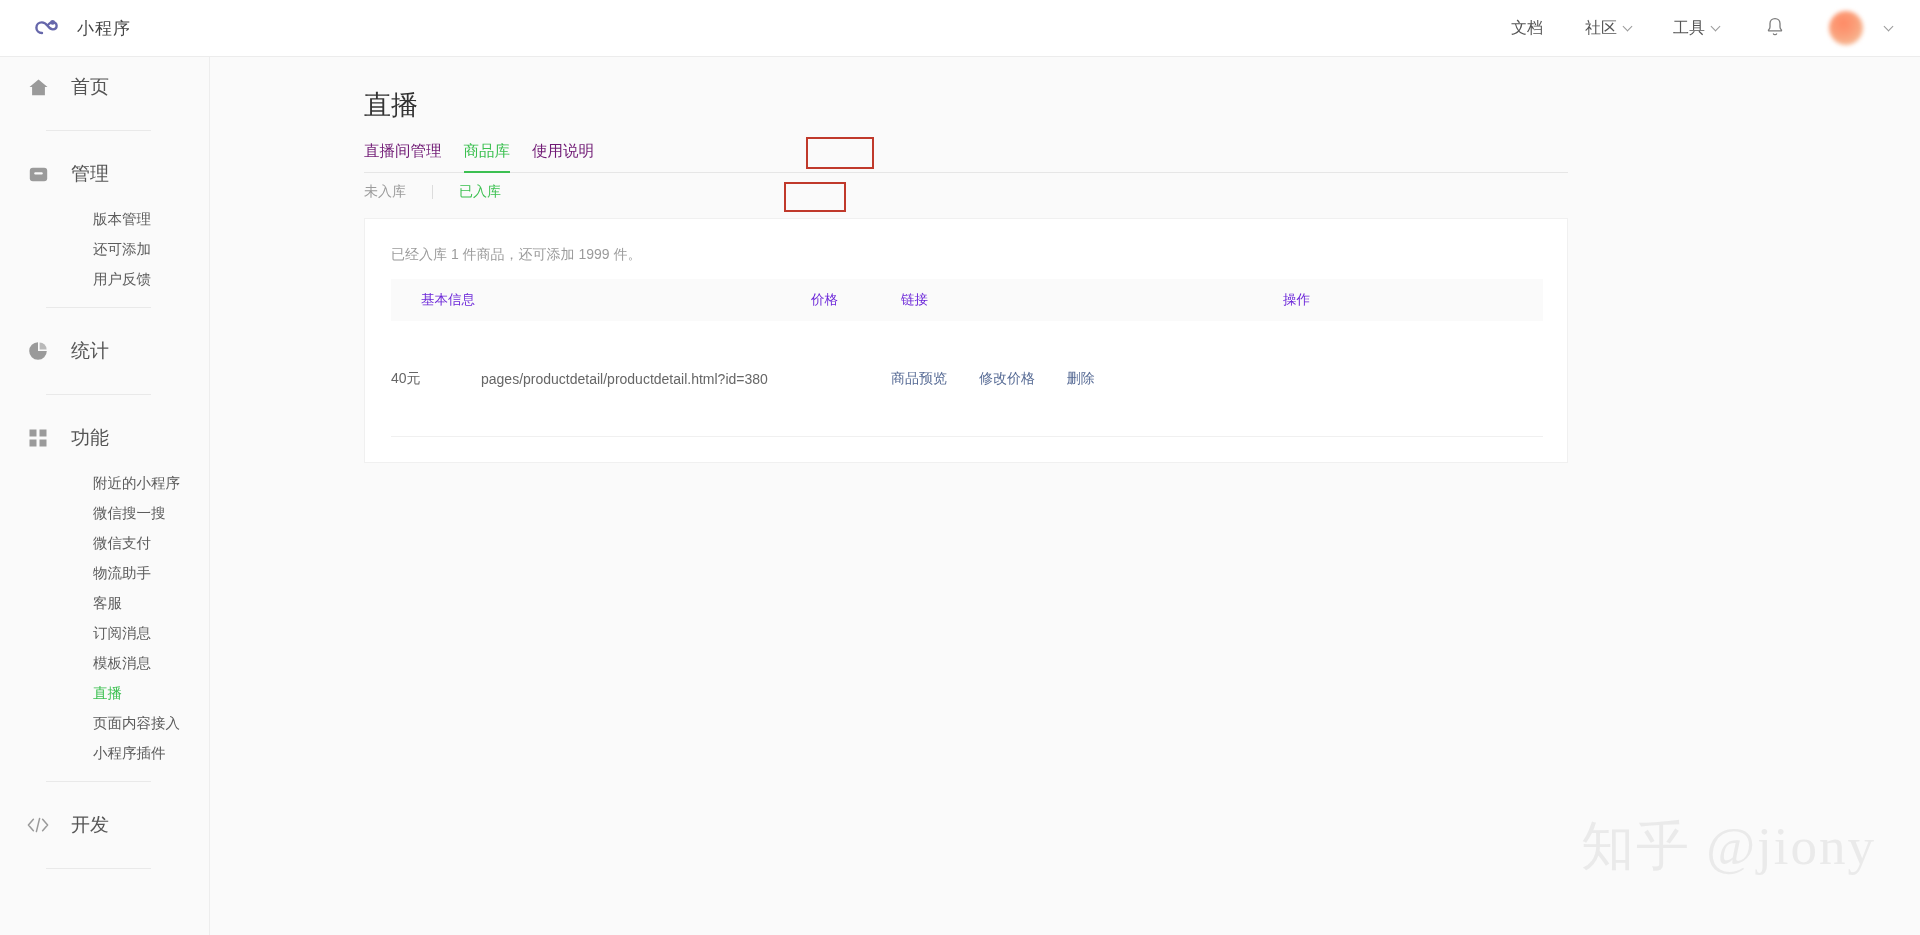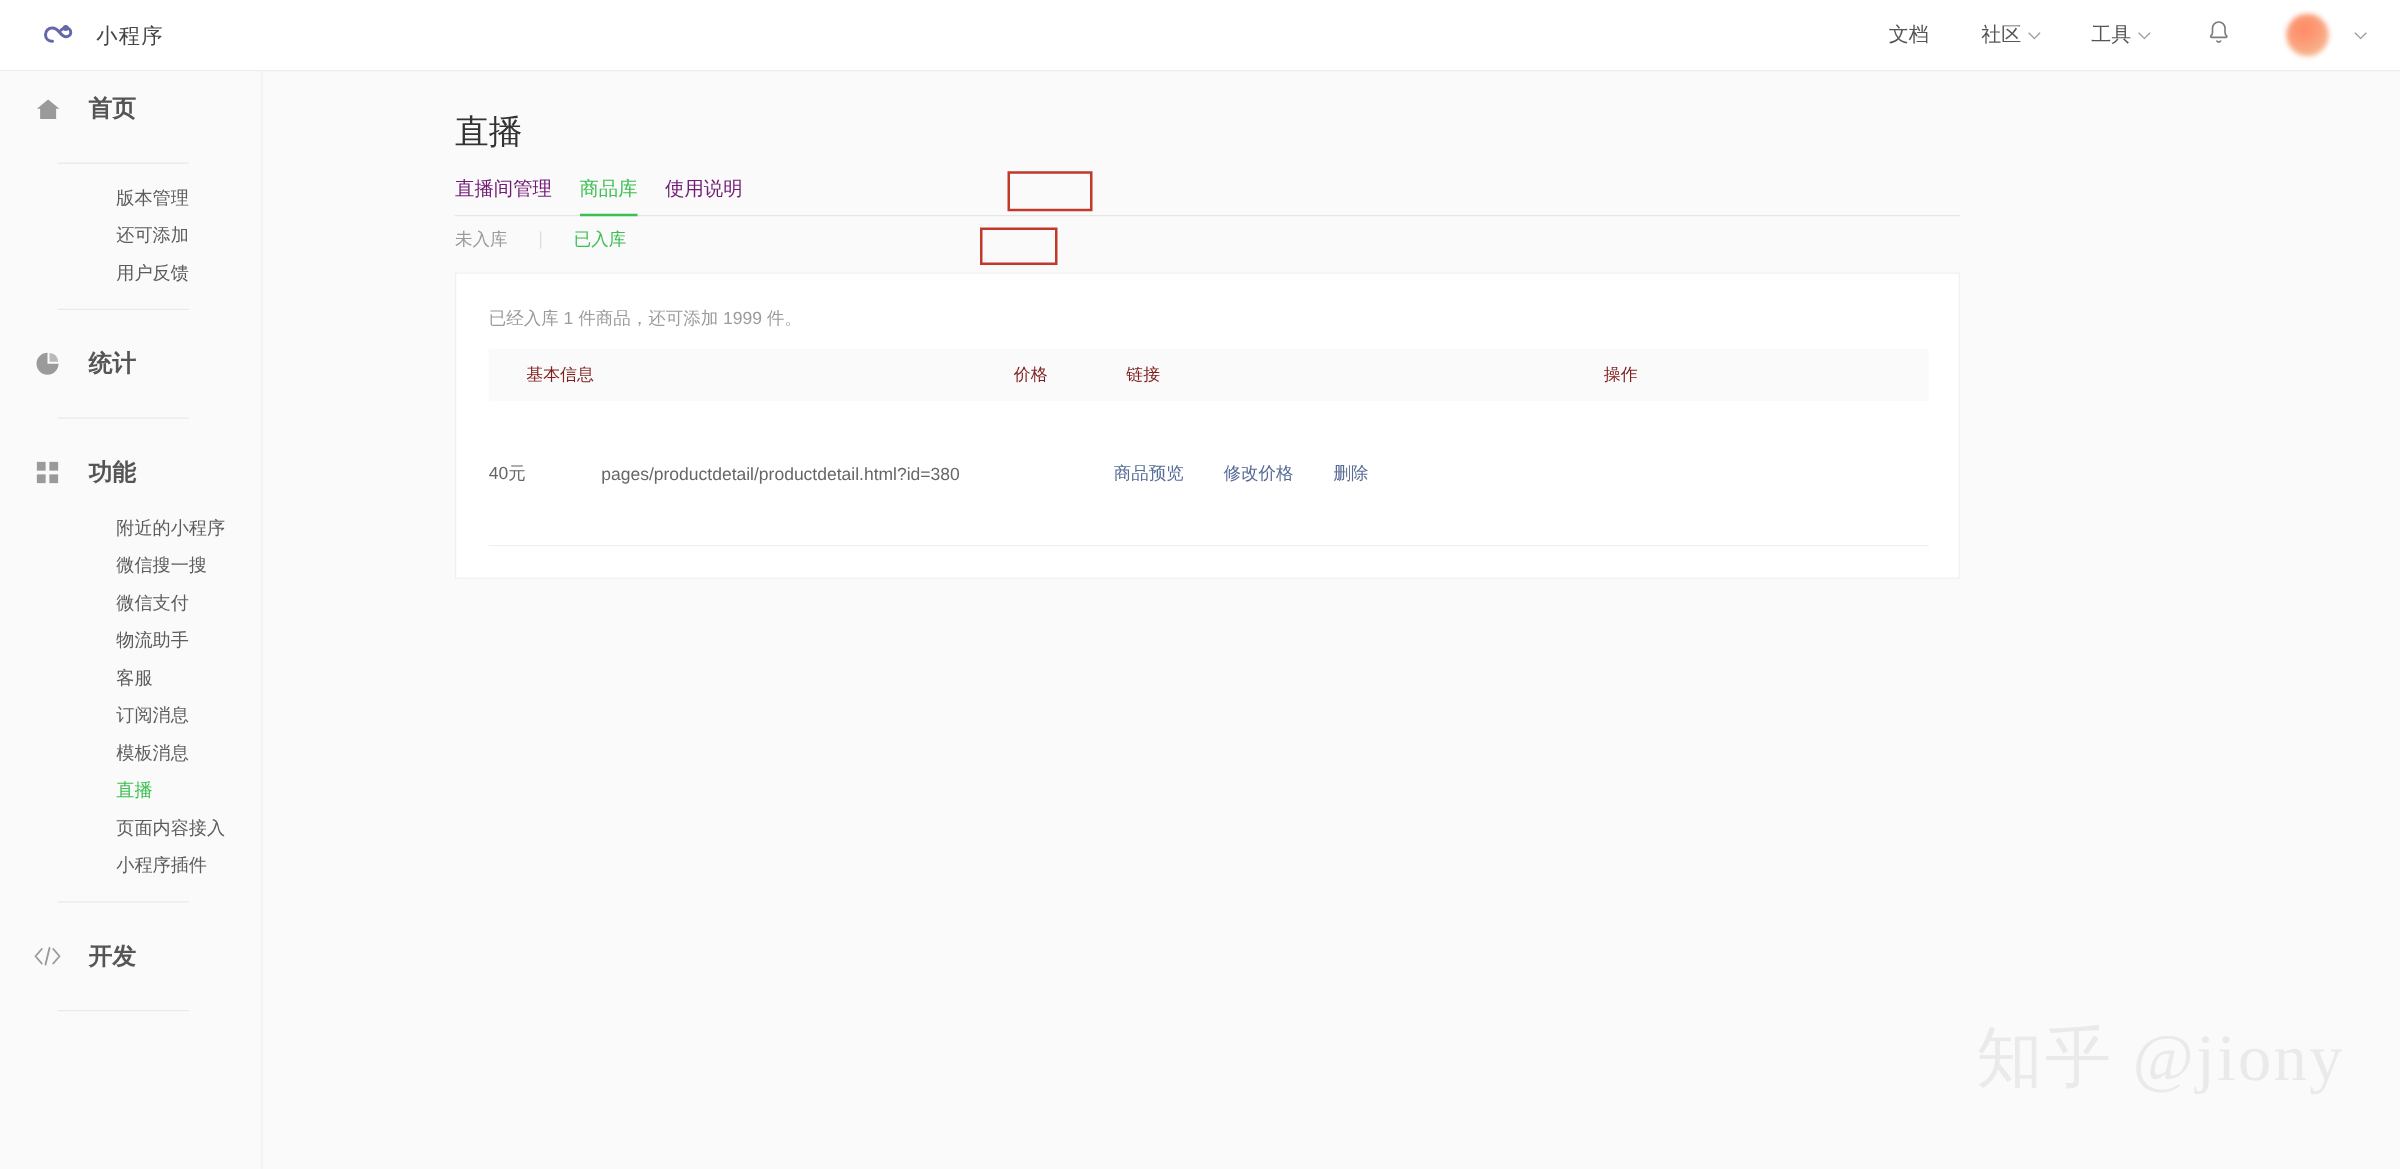"首页" .sb-top { font-weight: bold -> none }
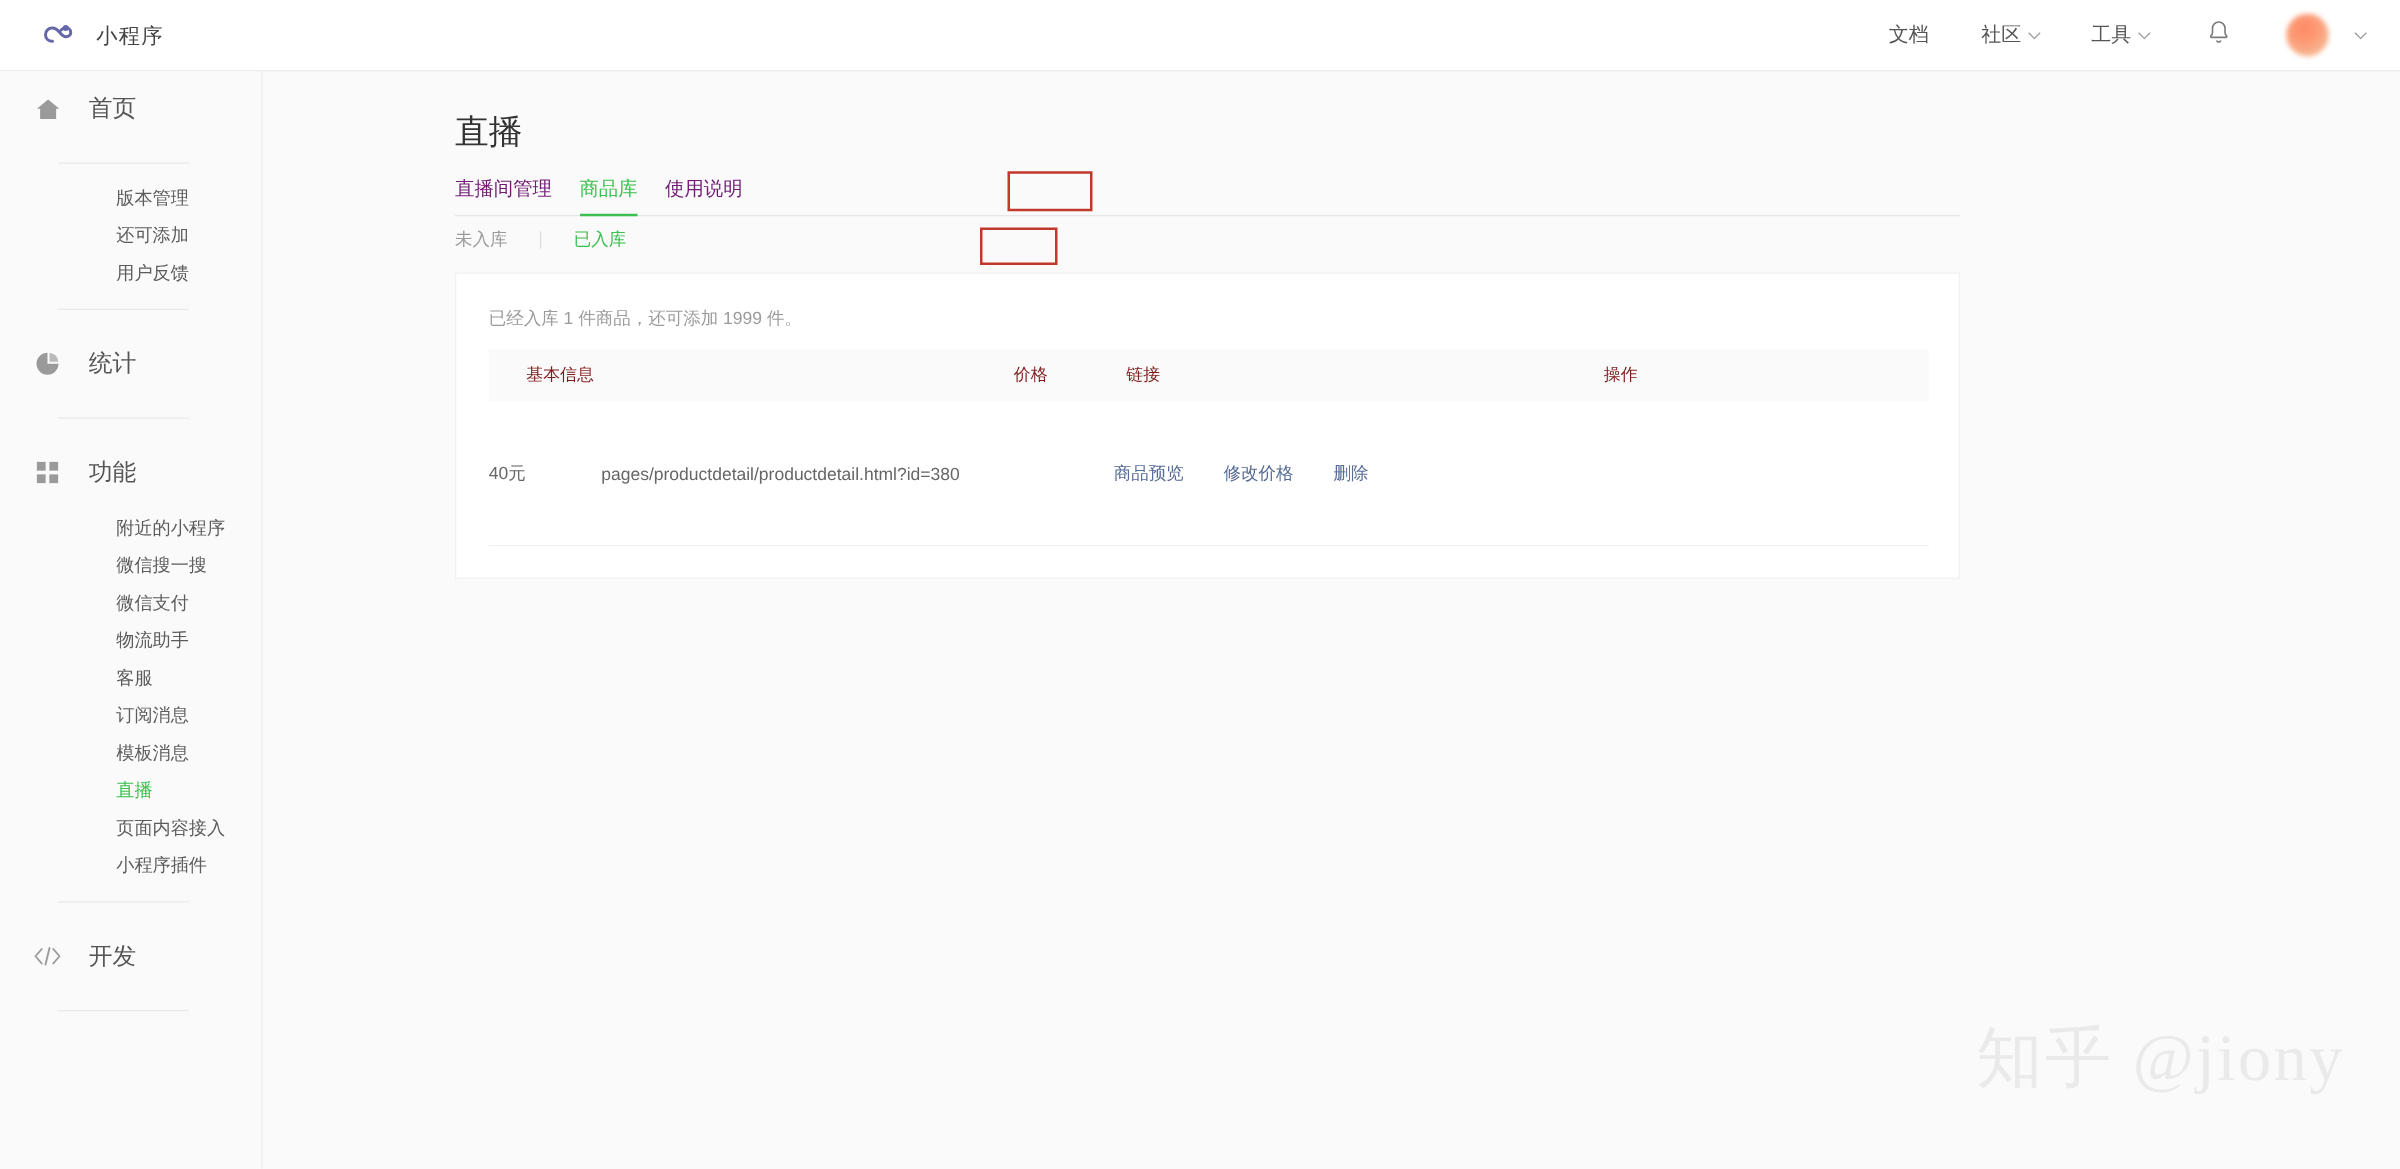"管理" div.sb-top { html: none -> <div> <span> <svg> <rect></rect> <rect></rect> </svg> </span> <span>管理</span> </div> }
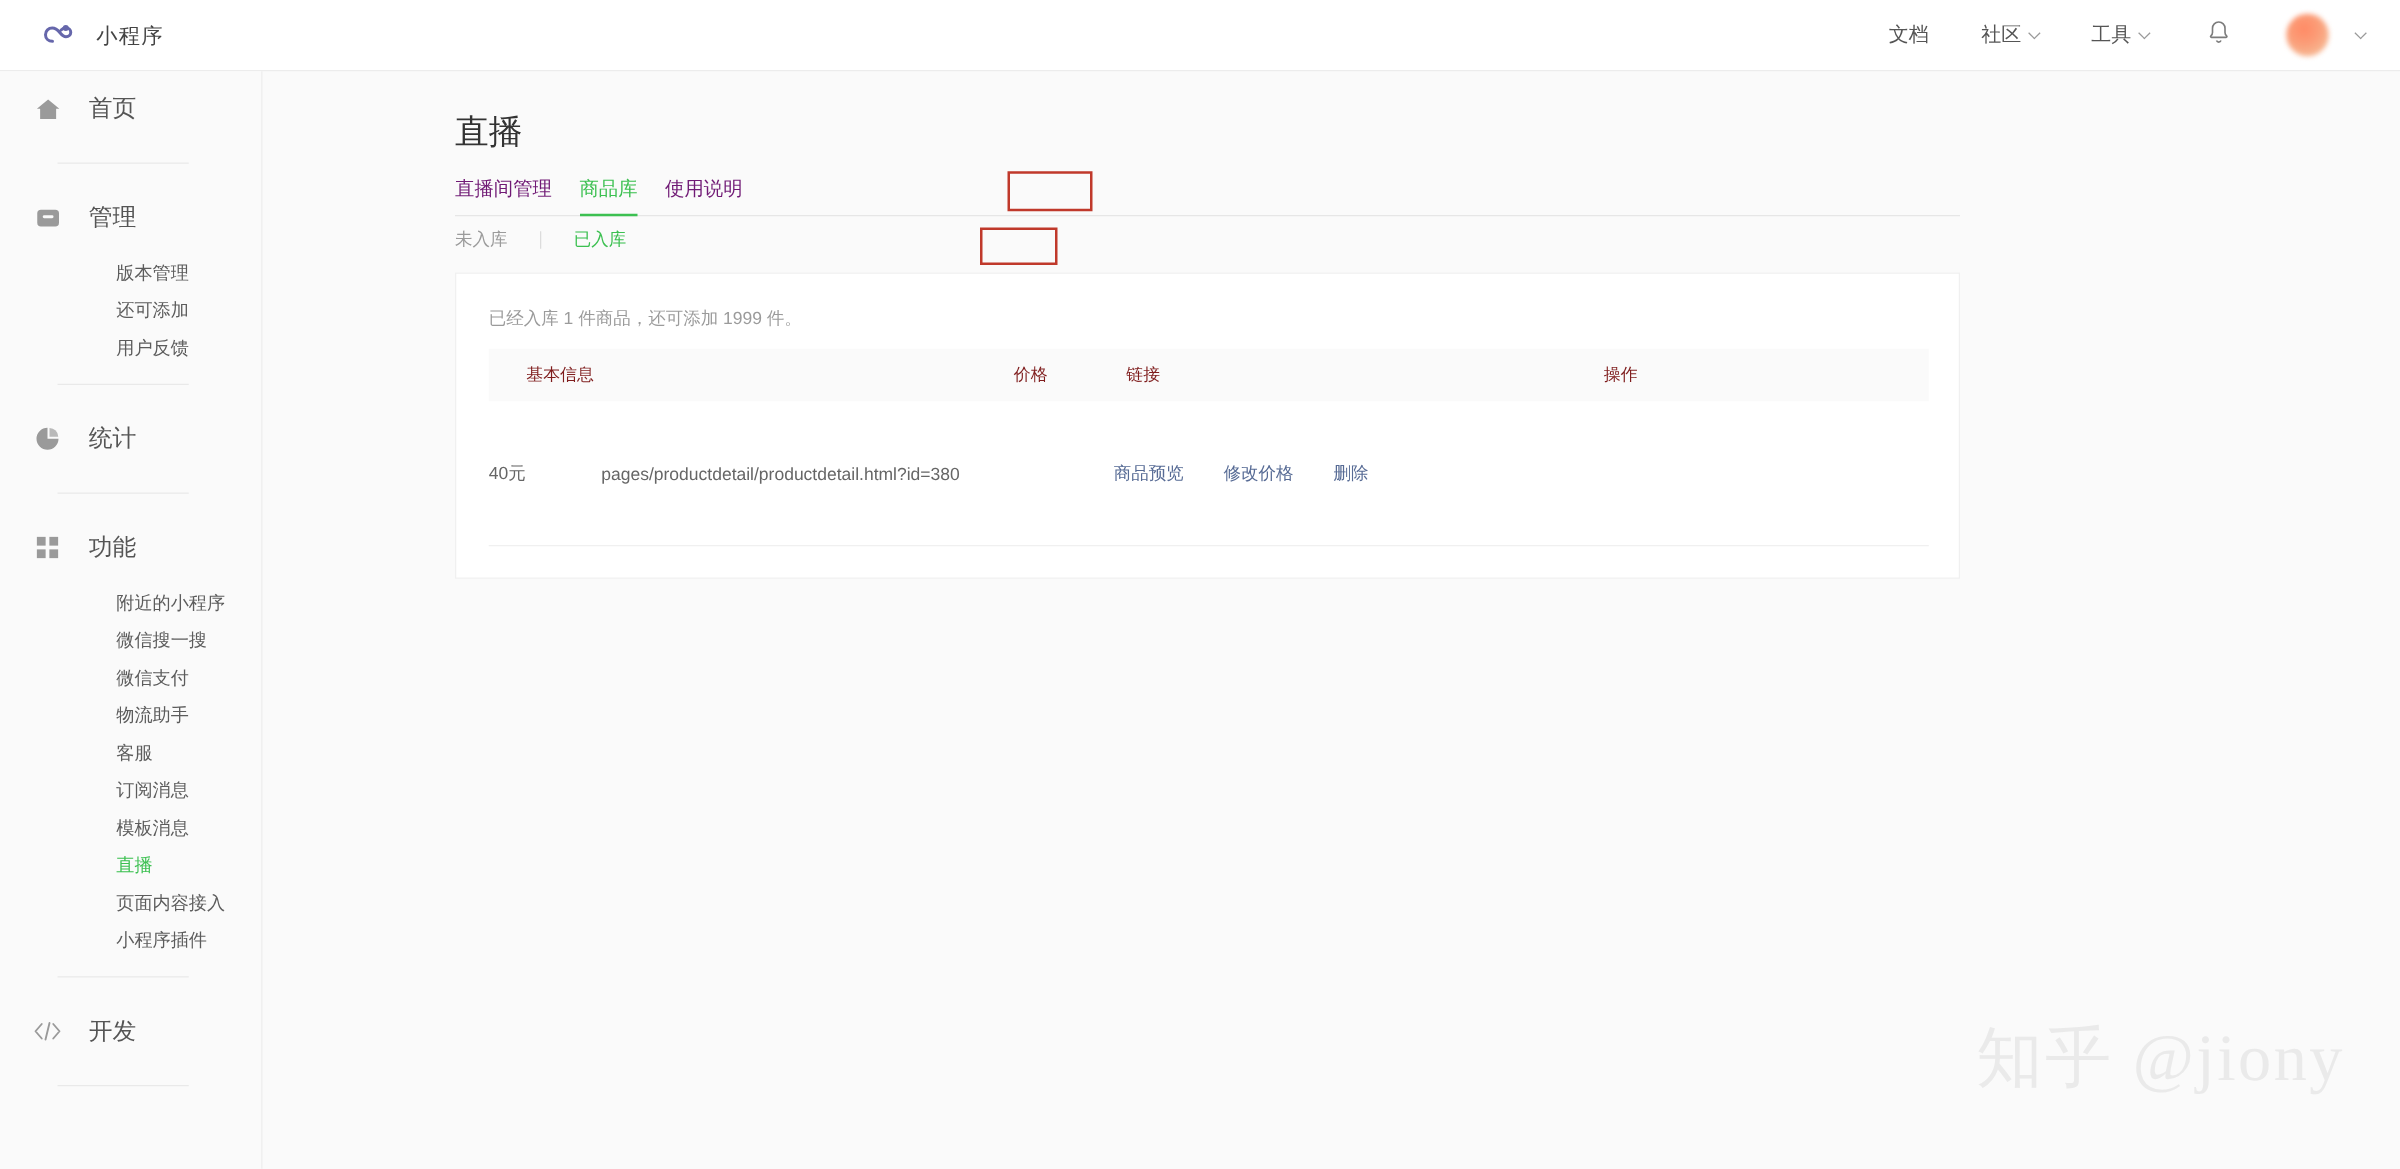"基本信息" .tbl-head { color: #7f1d1d -> #6d28d9 }
